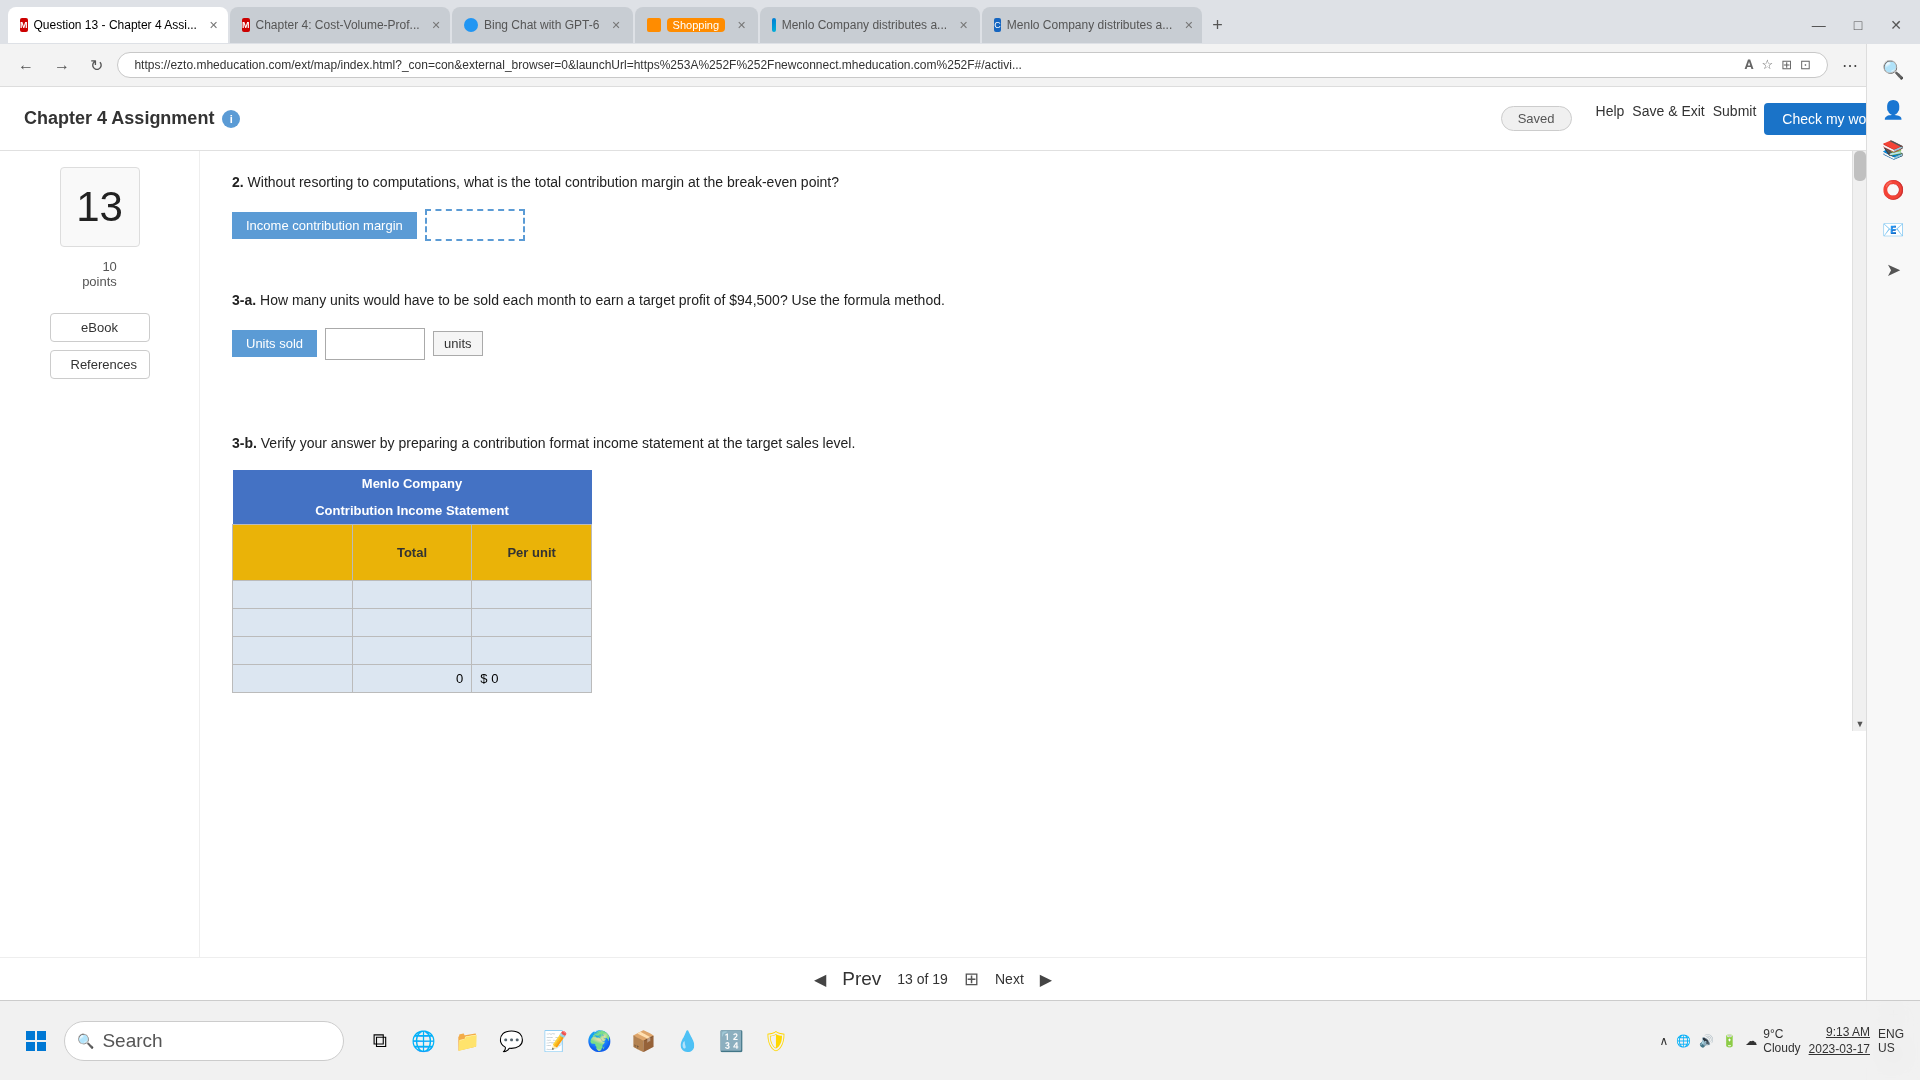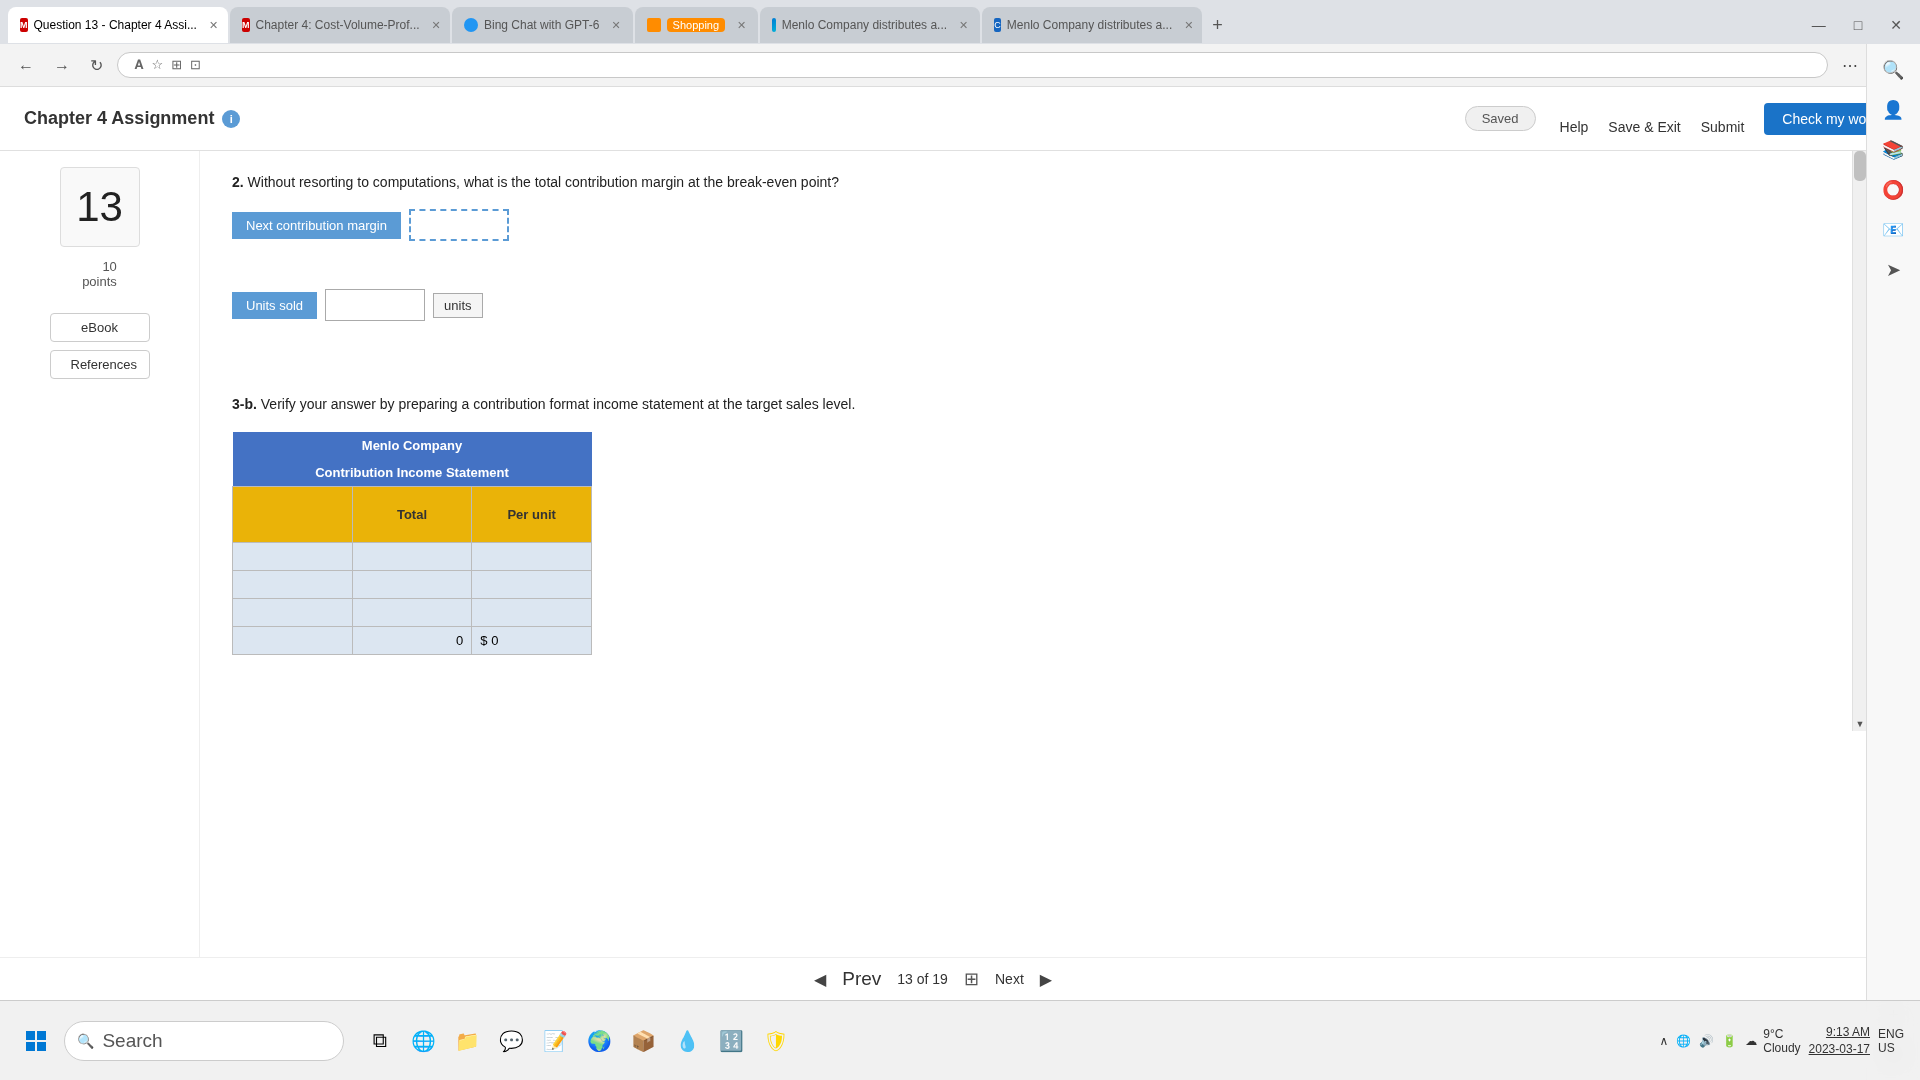"https://ezto.mheducation.com/ext/map/ind" span.address-text { html: none -> <span>https://ezto.mheducation.com/ext/map/index.html?_con=con&amp;external_browser=0&amp;launchUrl=https%253A%252F%252Fnewconnect.mheducation.com%252F#/activi...</span> }
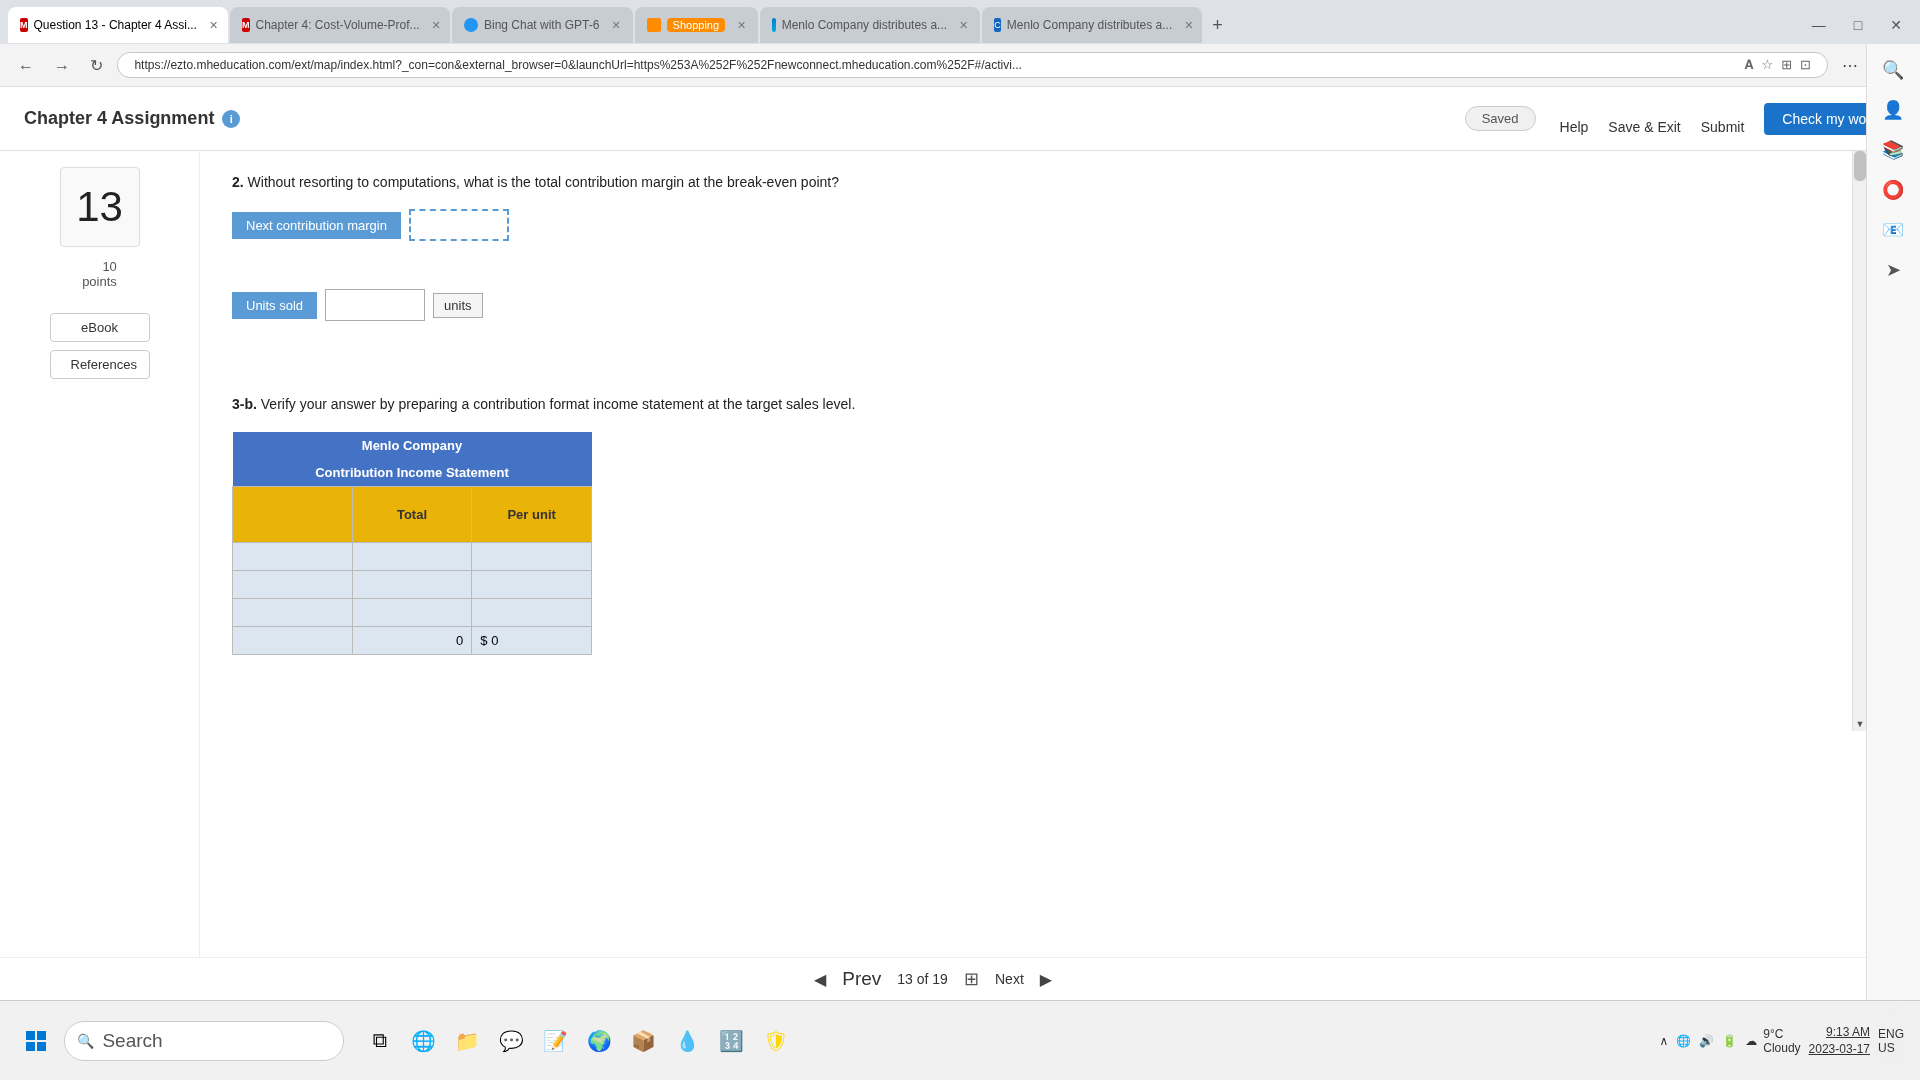"Help" .header-actions { align-items: flex-end -> flex-start; gap: 20px -> 8px }
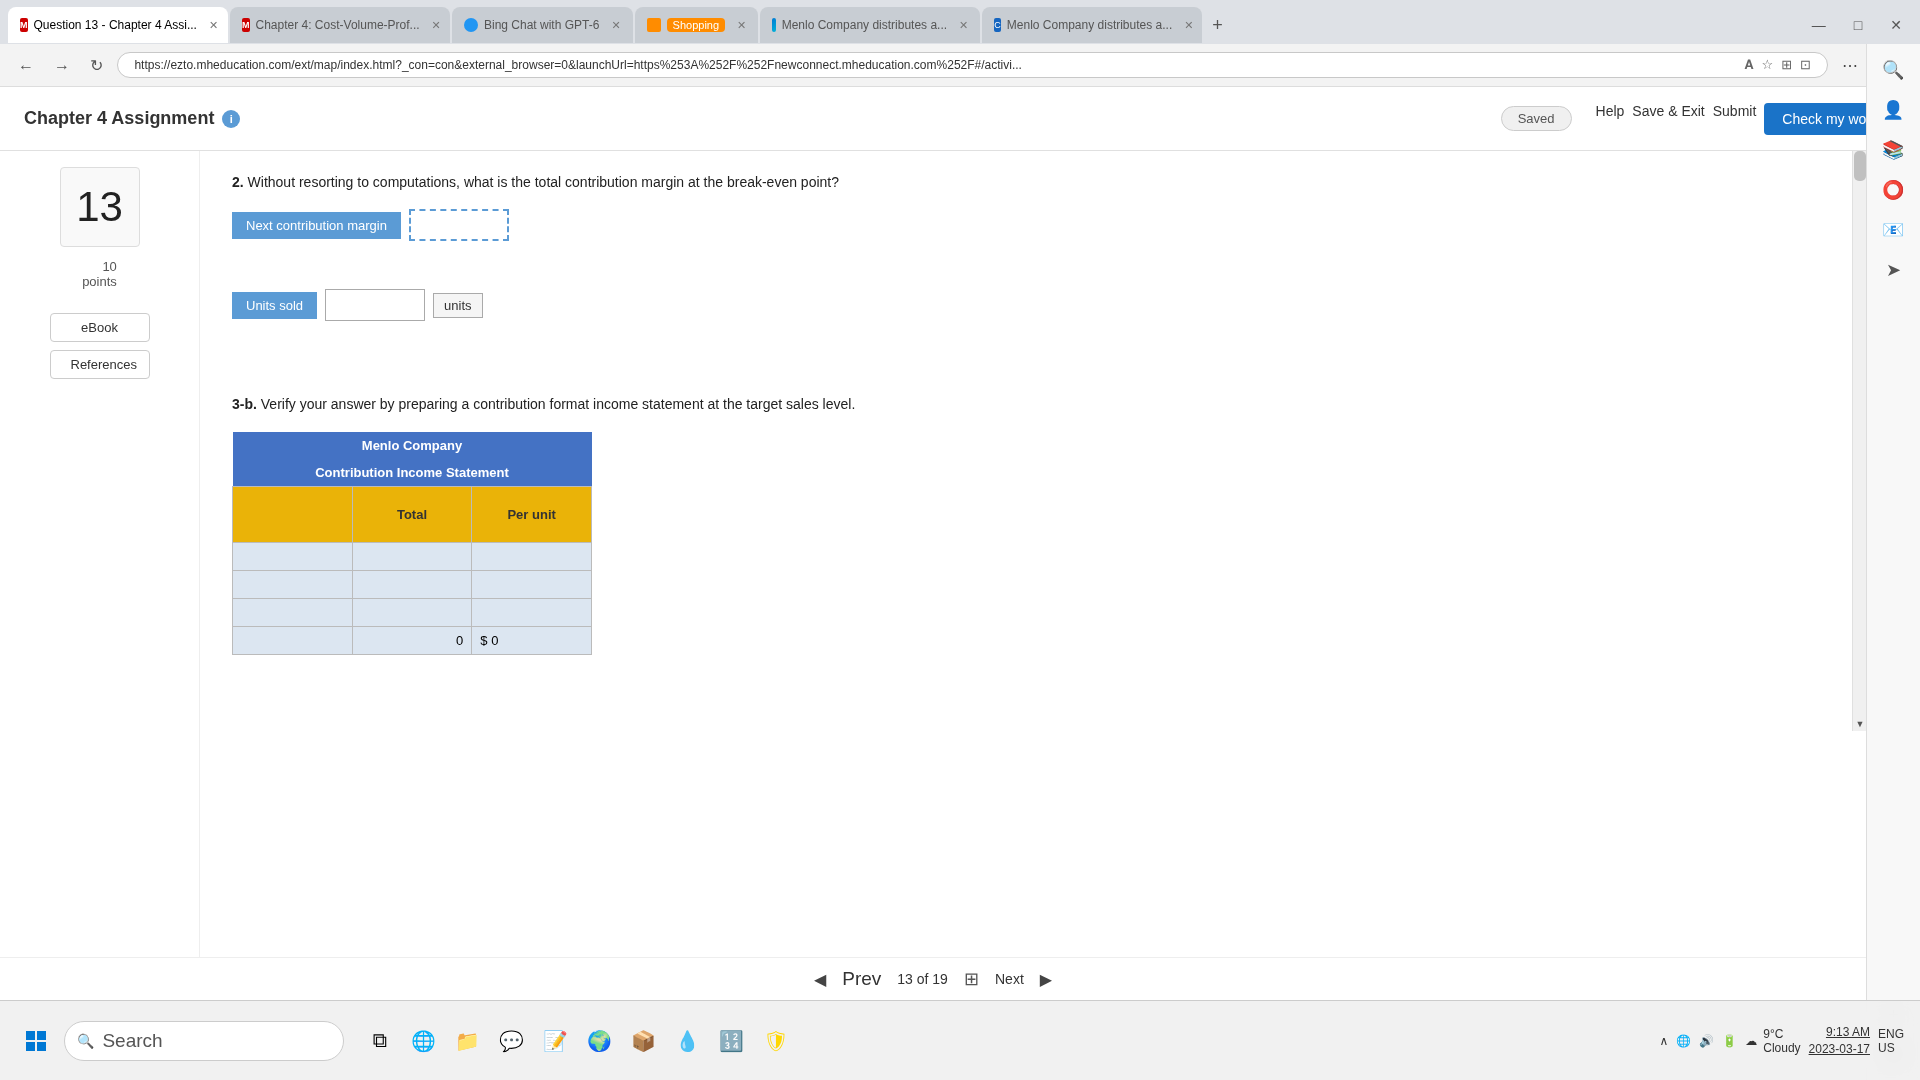"Next contribution margin" div.answer-label { text: Next -> Income }
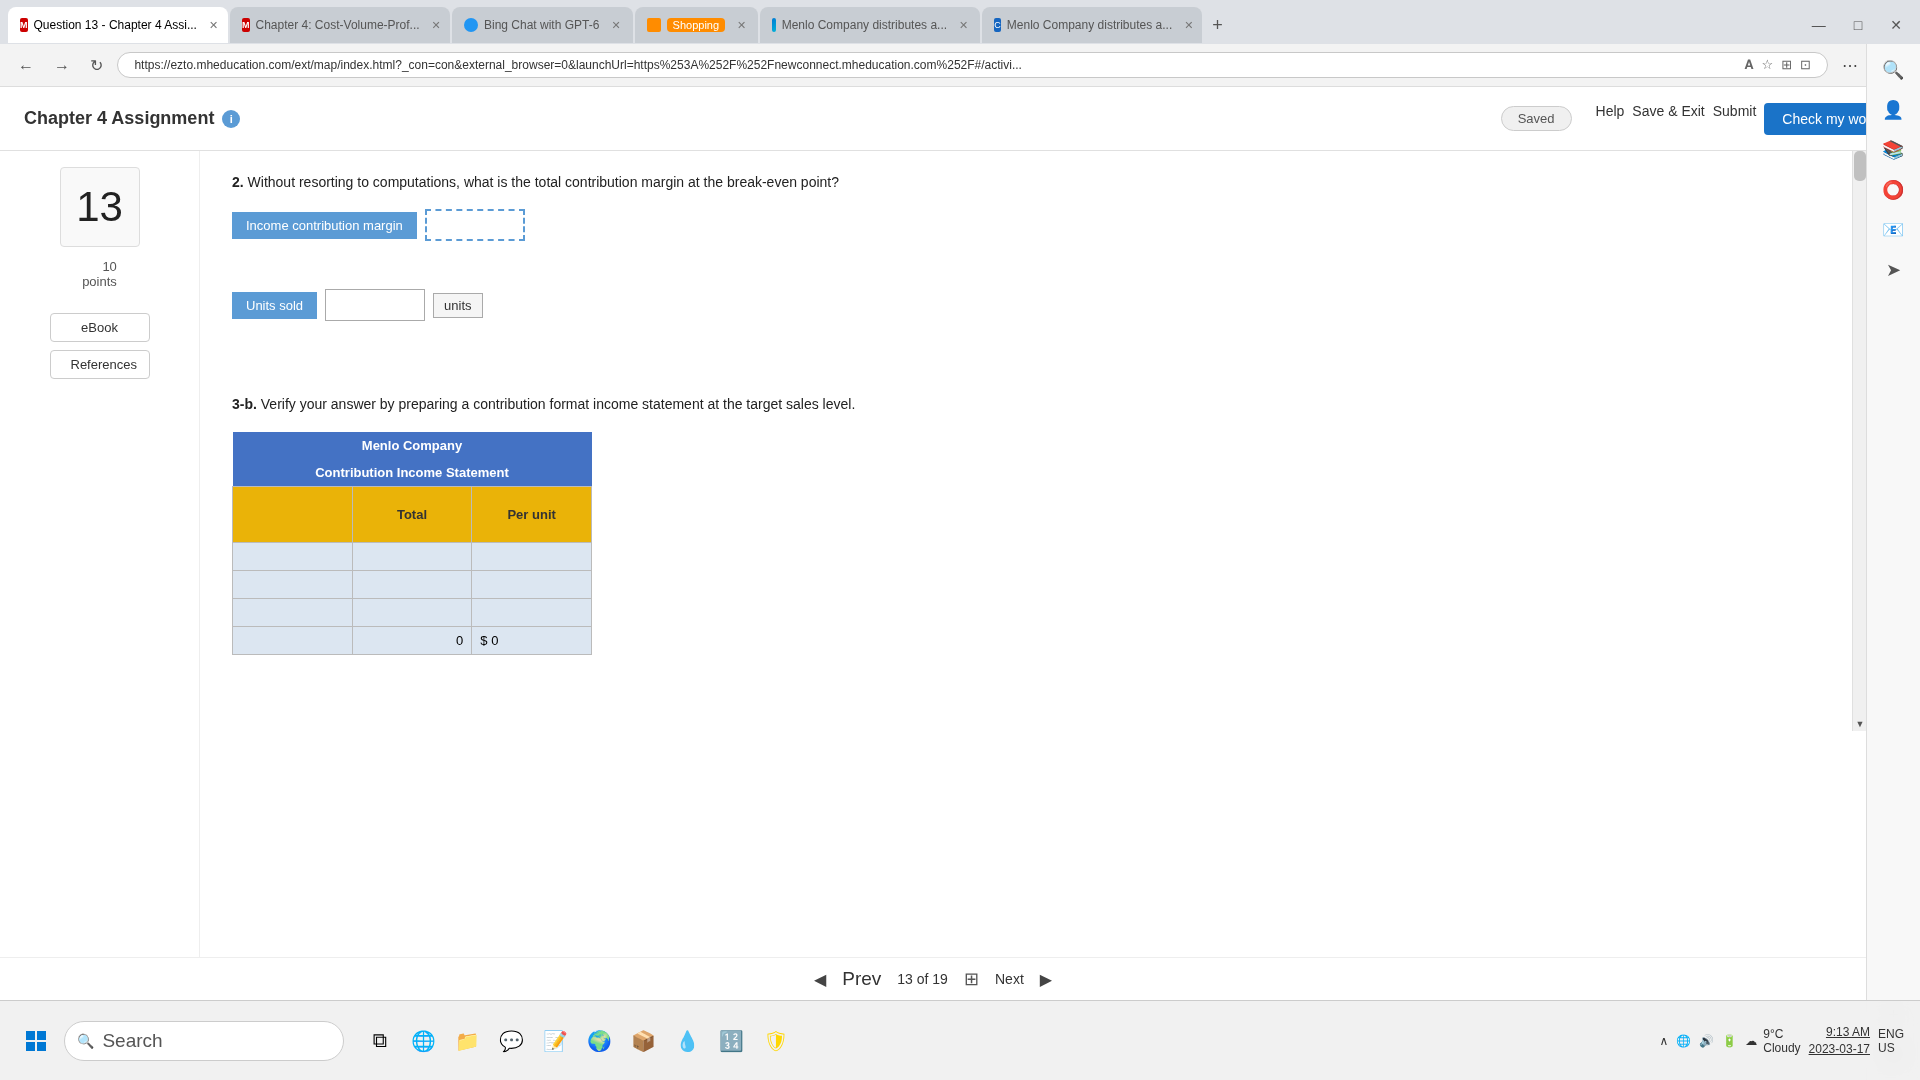"3-a. How many units would" p.question-text { html: none -> <p> <span>3-a.</span> <span>How many units would have to be sold each month to earn a target profit of $94,500? Use the formula method.</span> </p> }
